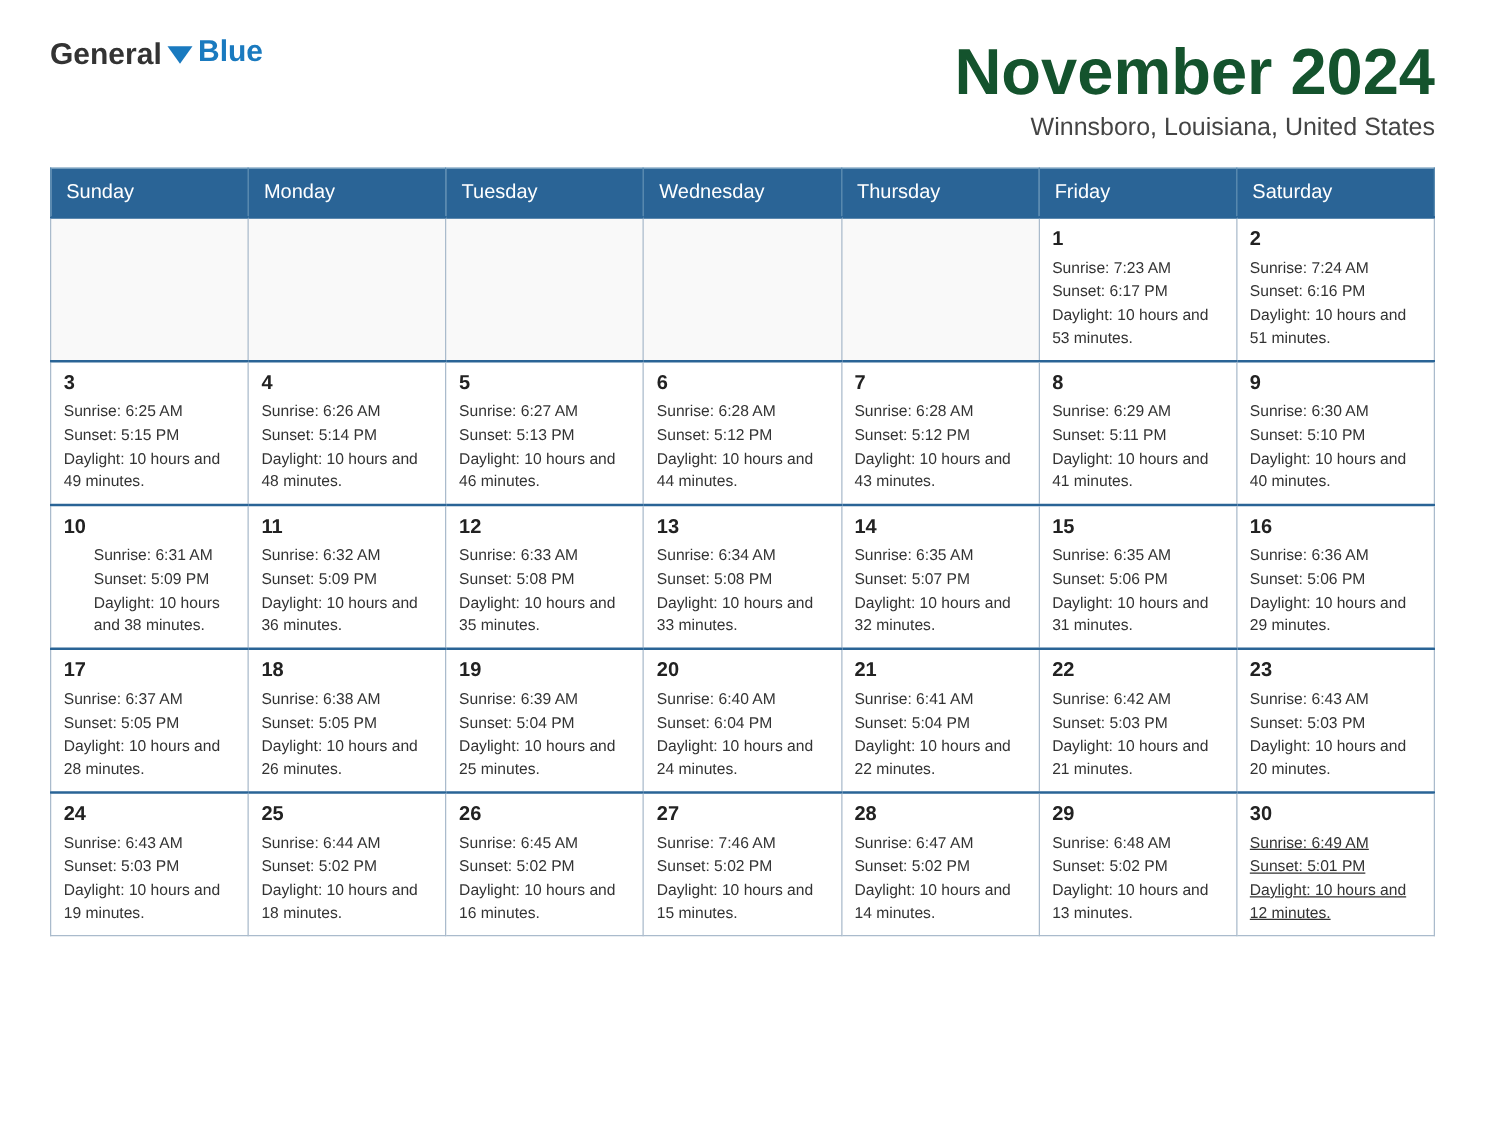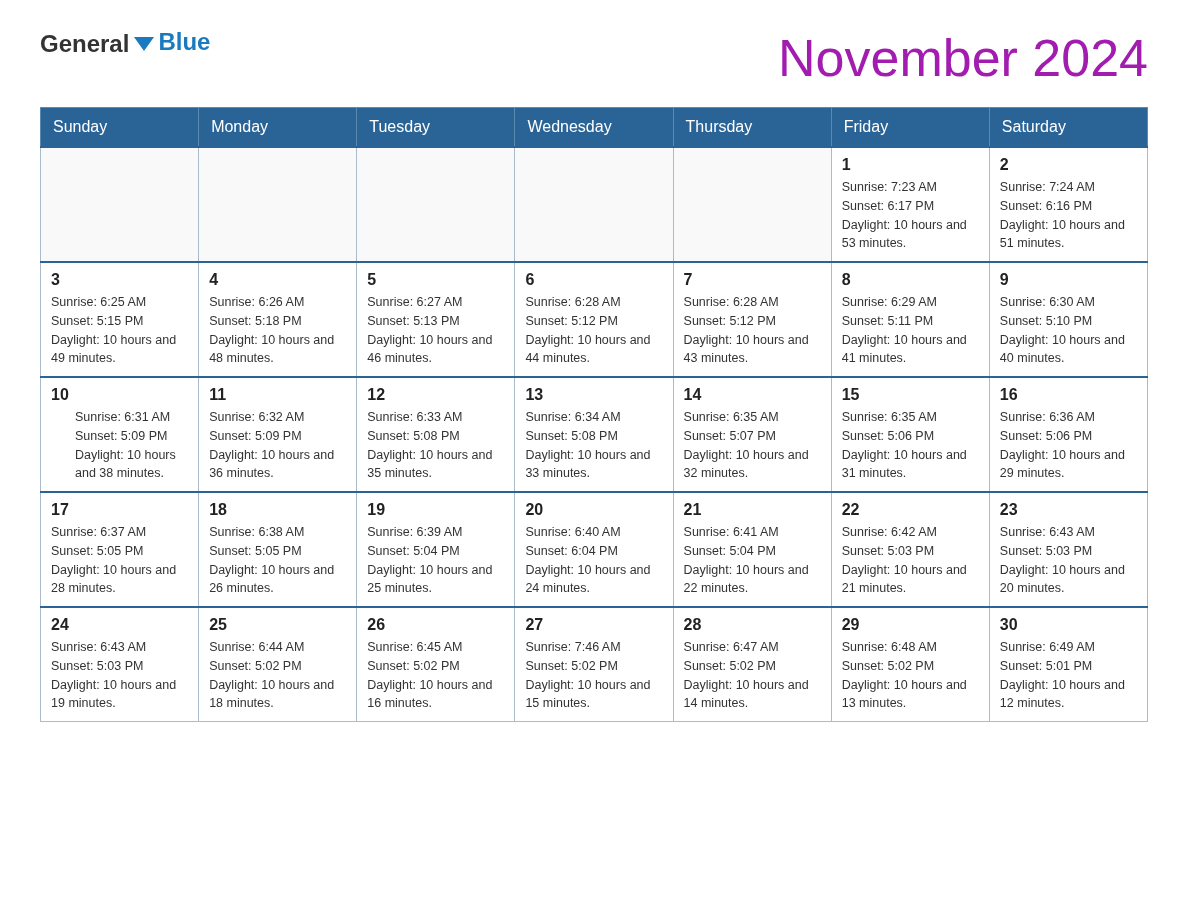"November 2024" .month-title { color: #a21caf -> #14532d; font-weight: normal -> bold }
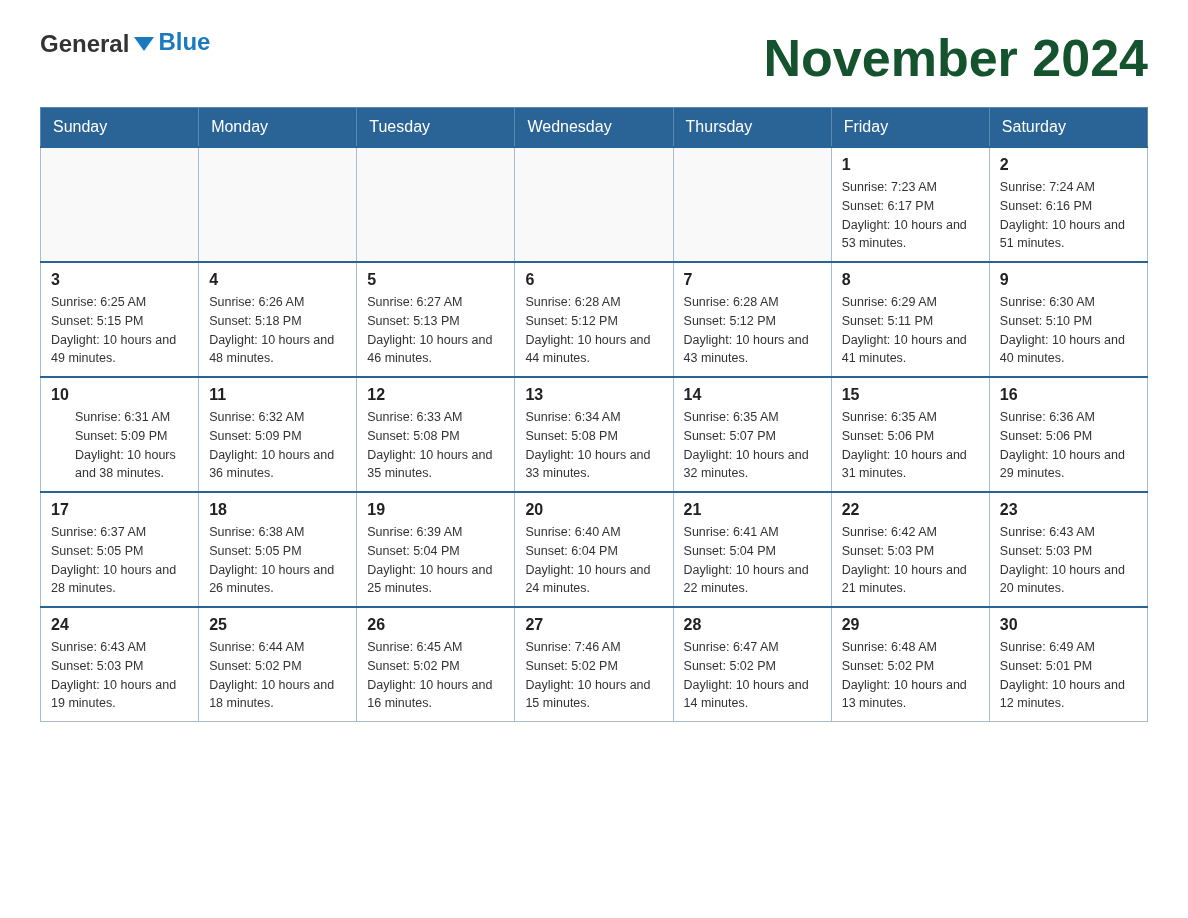"Winnsboro, Louisiana, United States" div.location-title { html: none -> <div>Winnsboro, Louisiana, United States</div> }
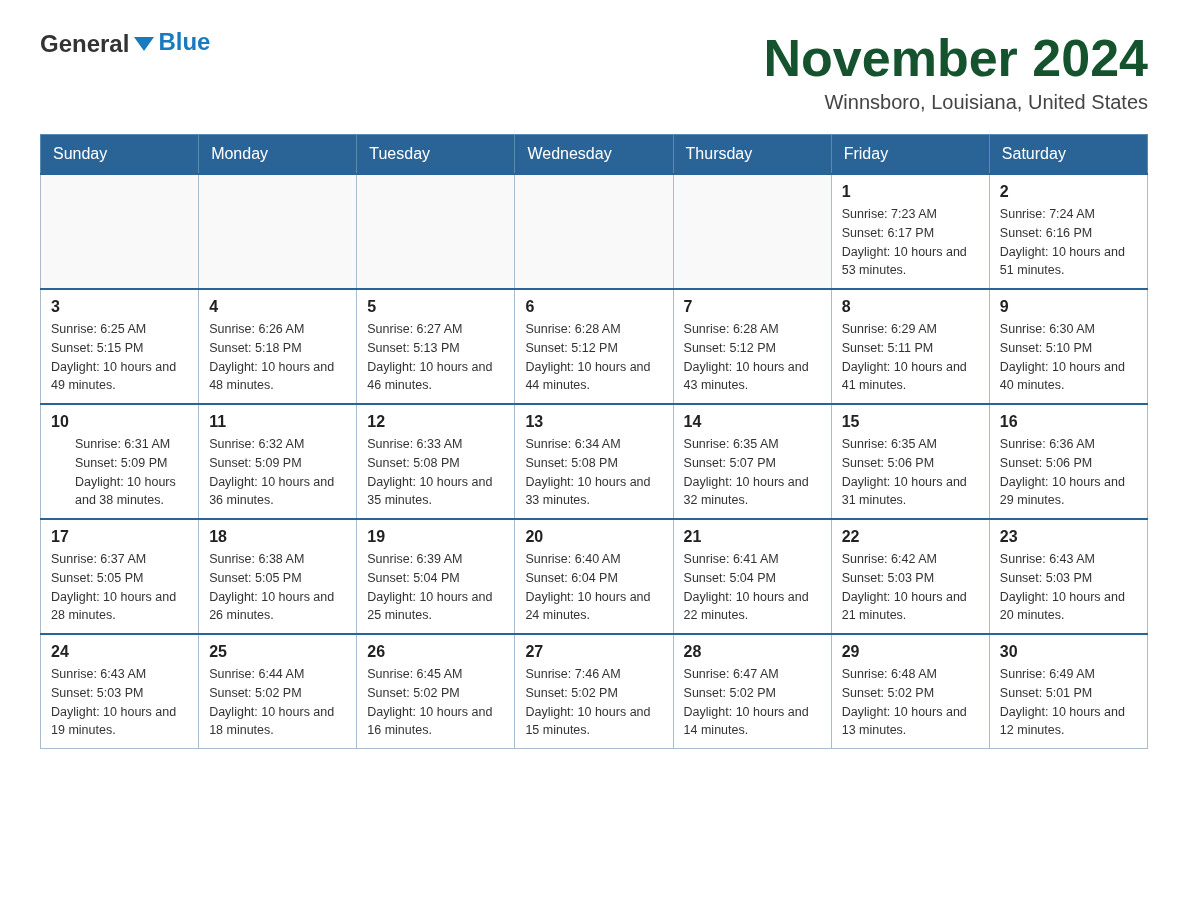"Sunrise: 6:26 AM" div.day-info { text: 5:18 -> 5:14 }
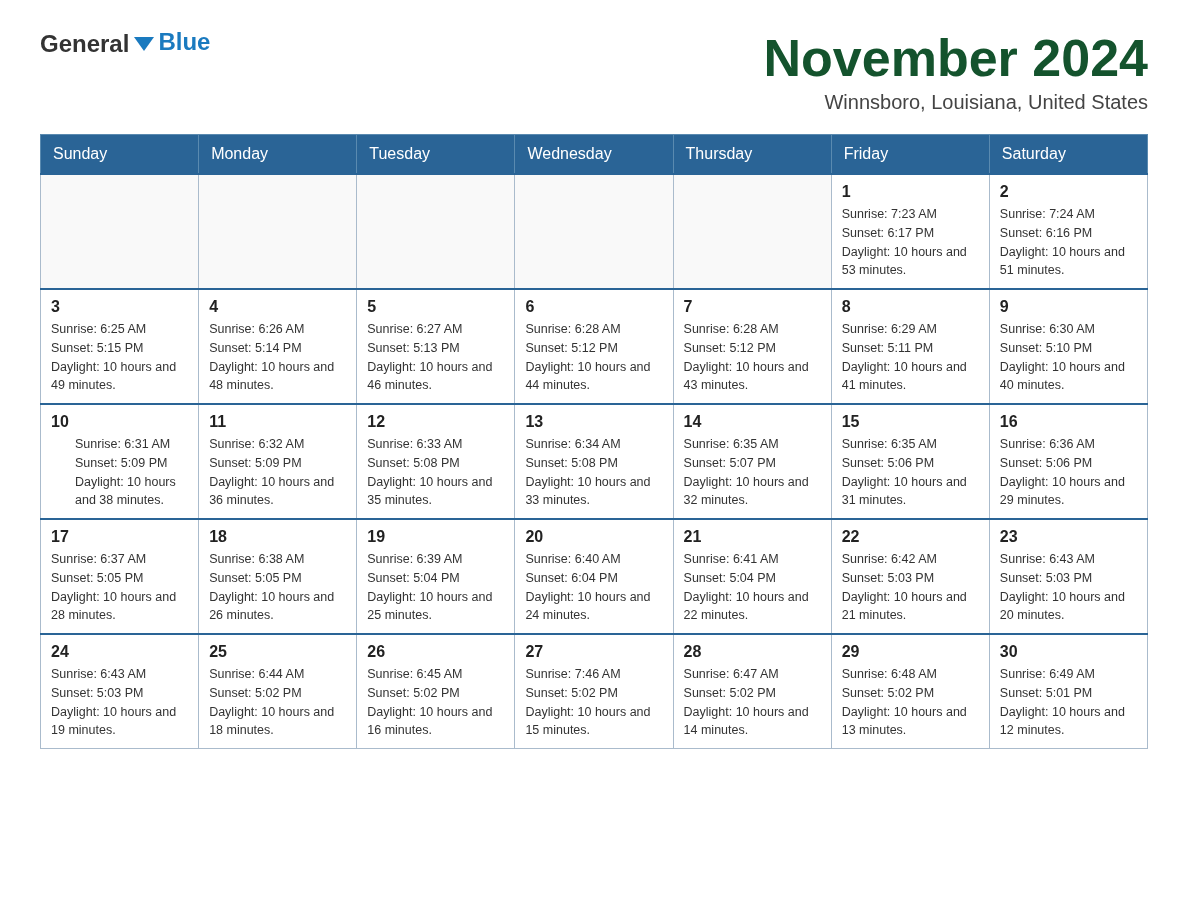"Sunrise: 6:49 AM" div.day-info { text-decoration: none -> underline }
